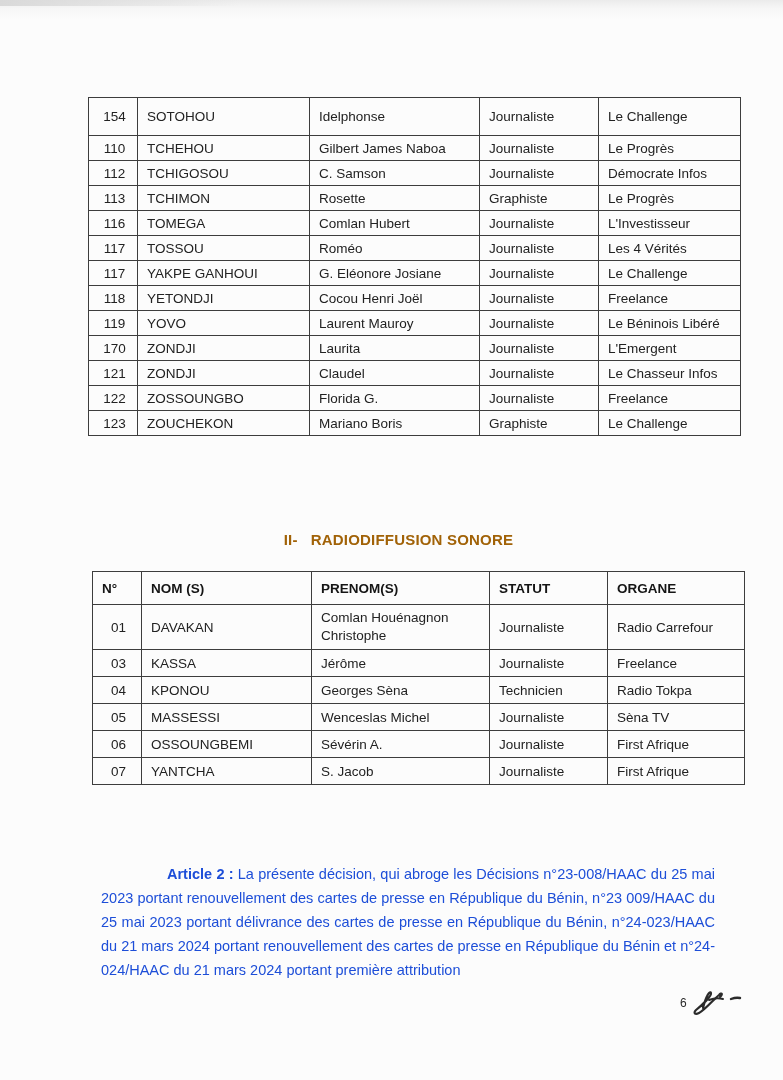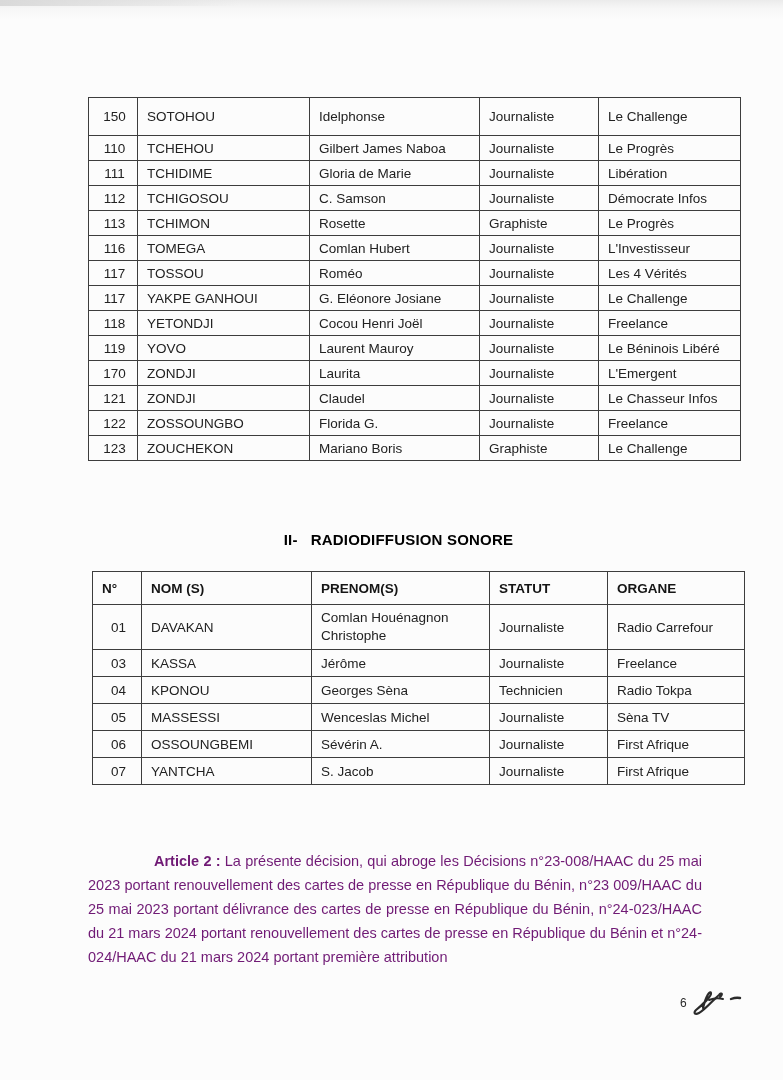"150" td.c-num { text: 150 -> 154 }
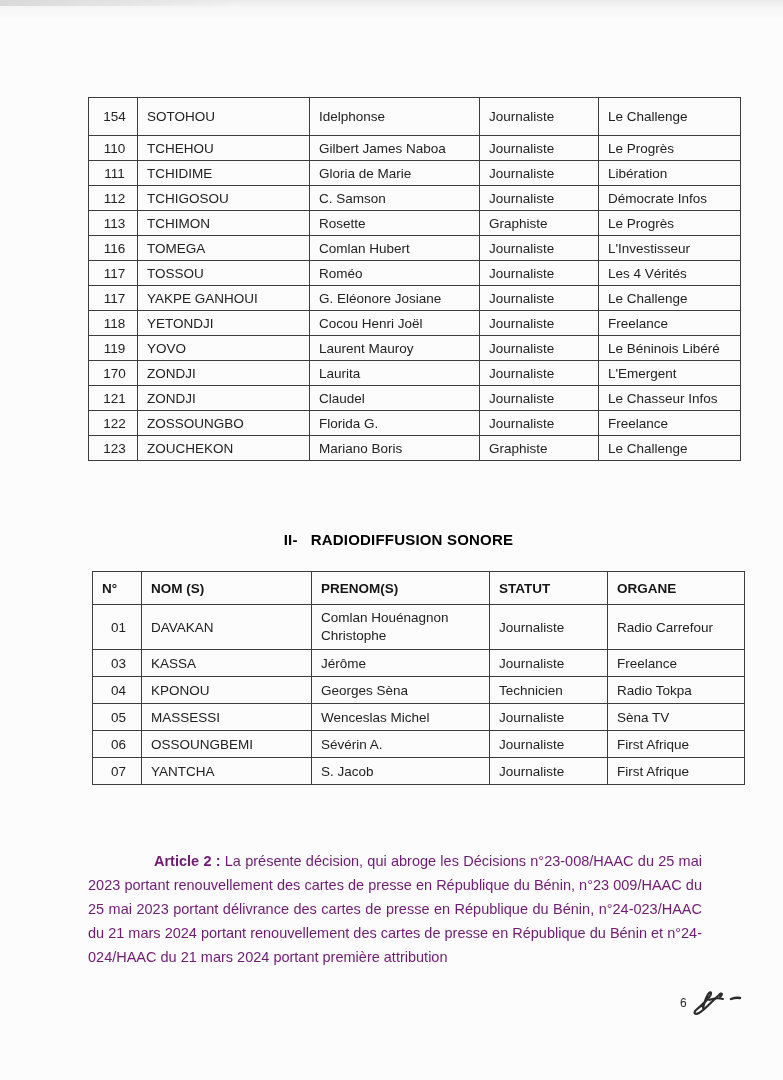"111" tr { html: <tr> <td>111</td> <td>TCHIDIME</td> <td>Gloria de Marie</td> <td>Journaliste</td> <td>Libération</td> </tr> -> none }
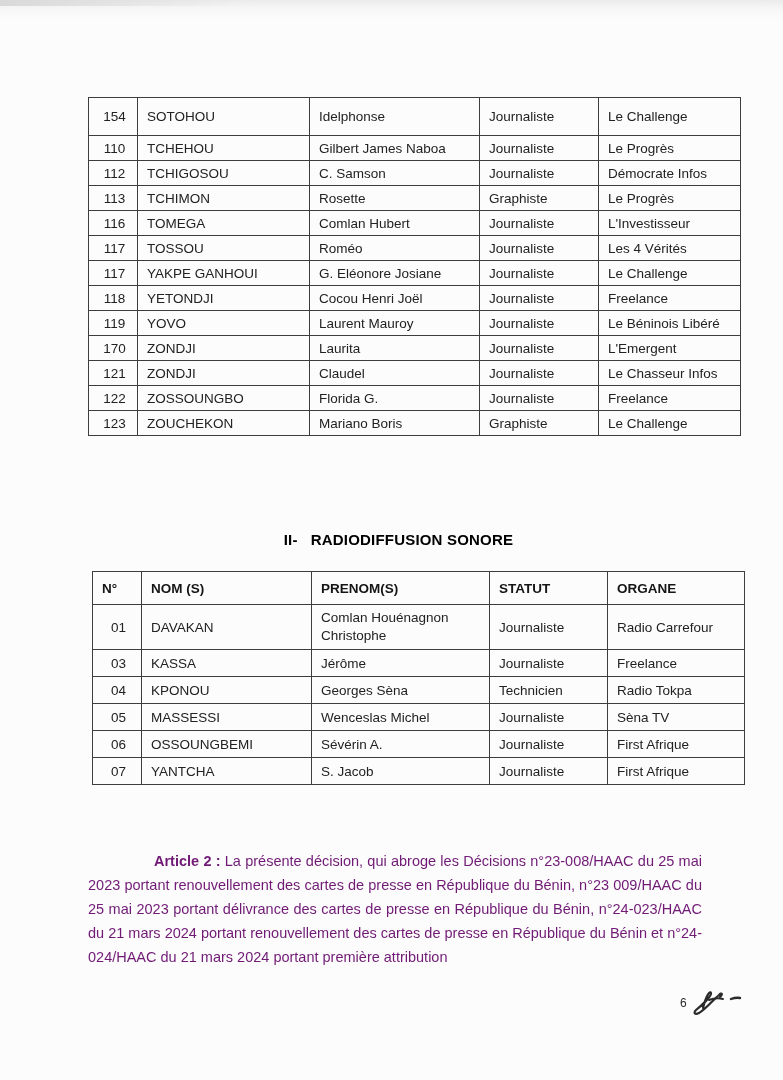"II- RADIODIFFUSION SONORE" .section-heading { color: #000000 -> #a16207 }
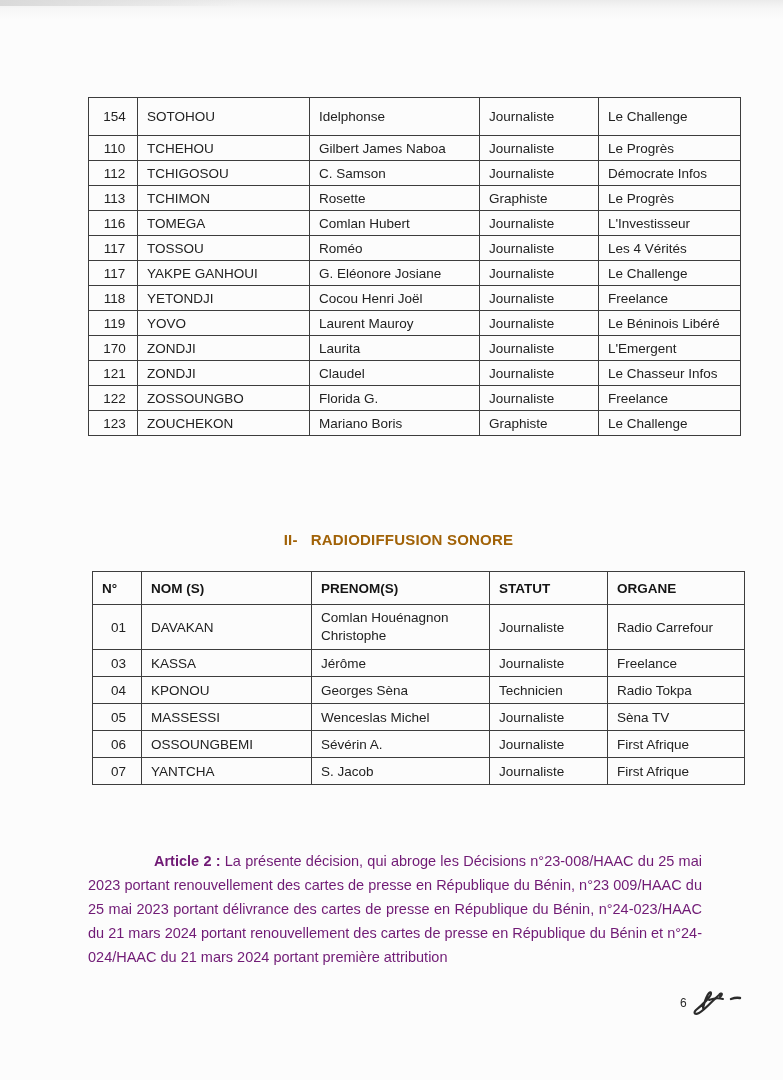"Article 2 : La présente" .article { color: #701a75 -> #1d4ed8; margin: 0 -> 13px }
